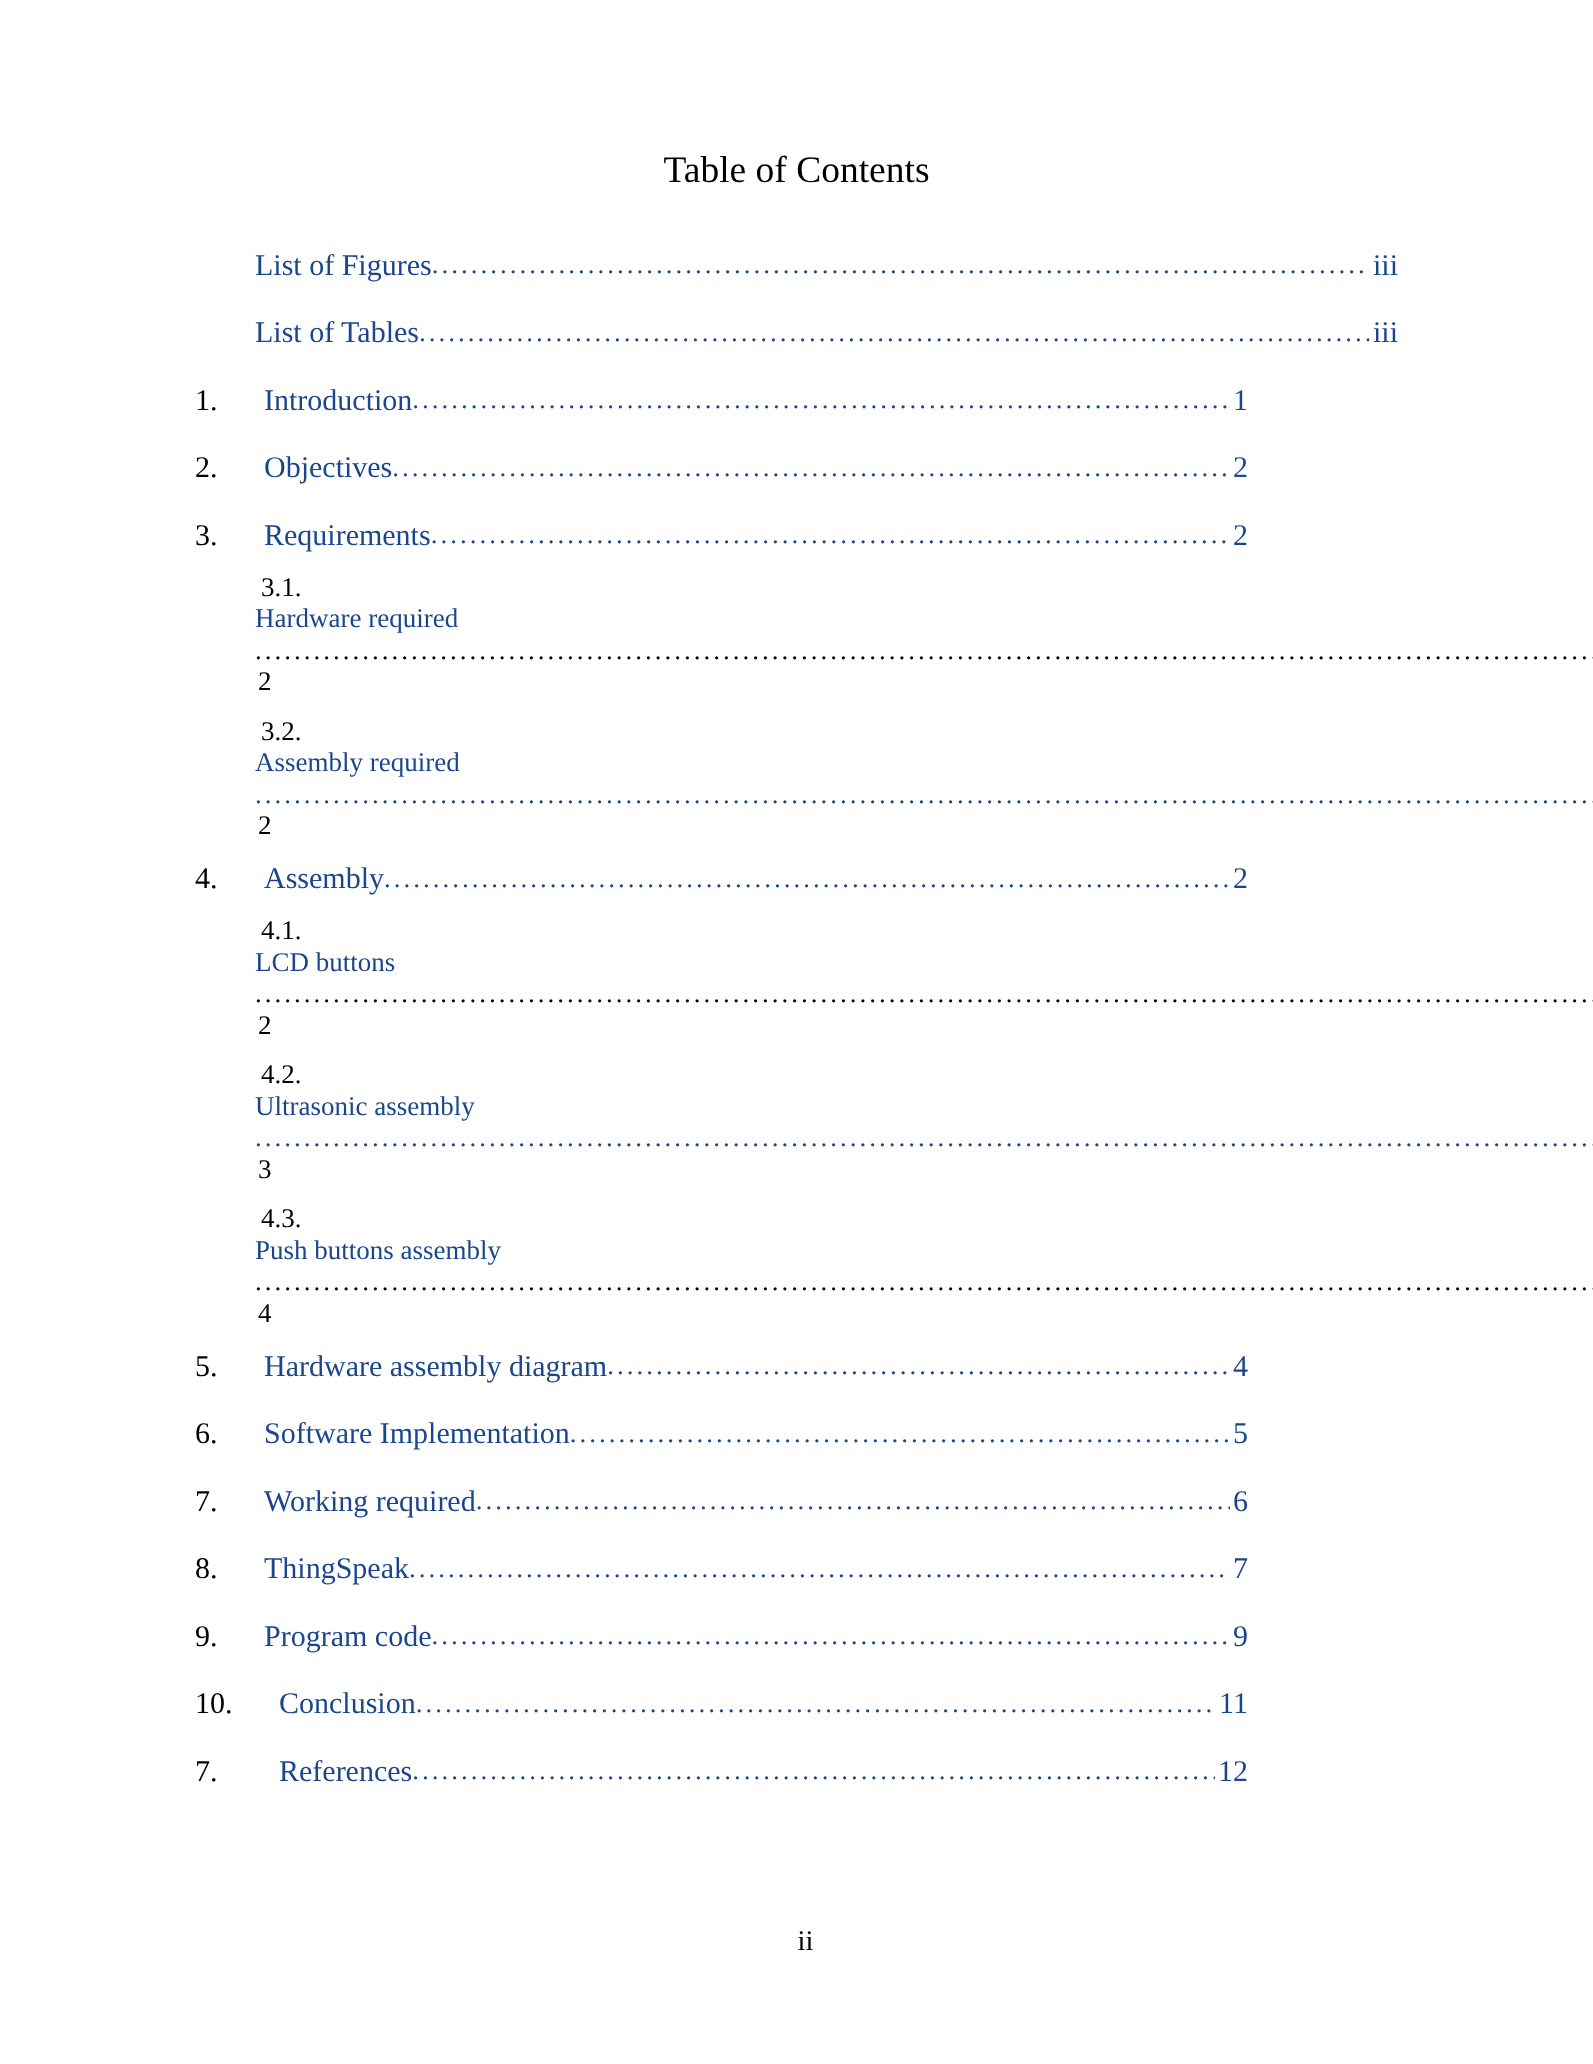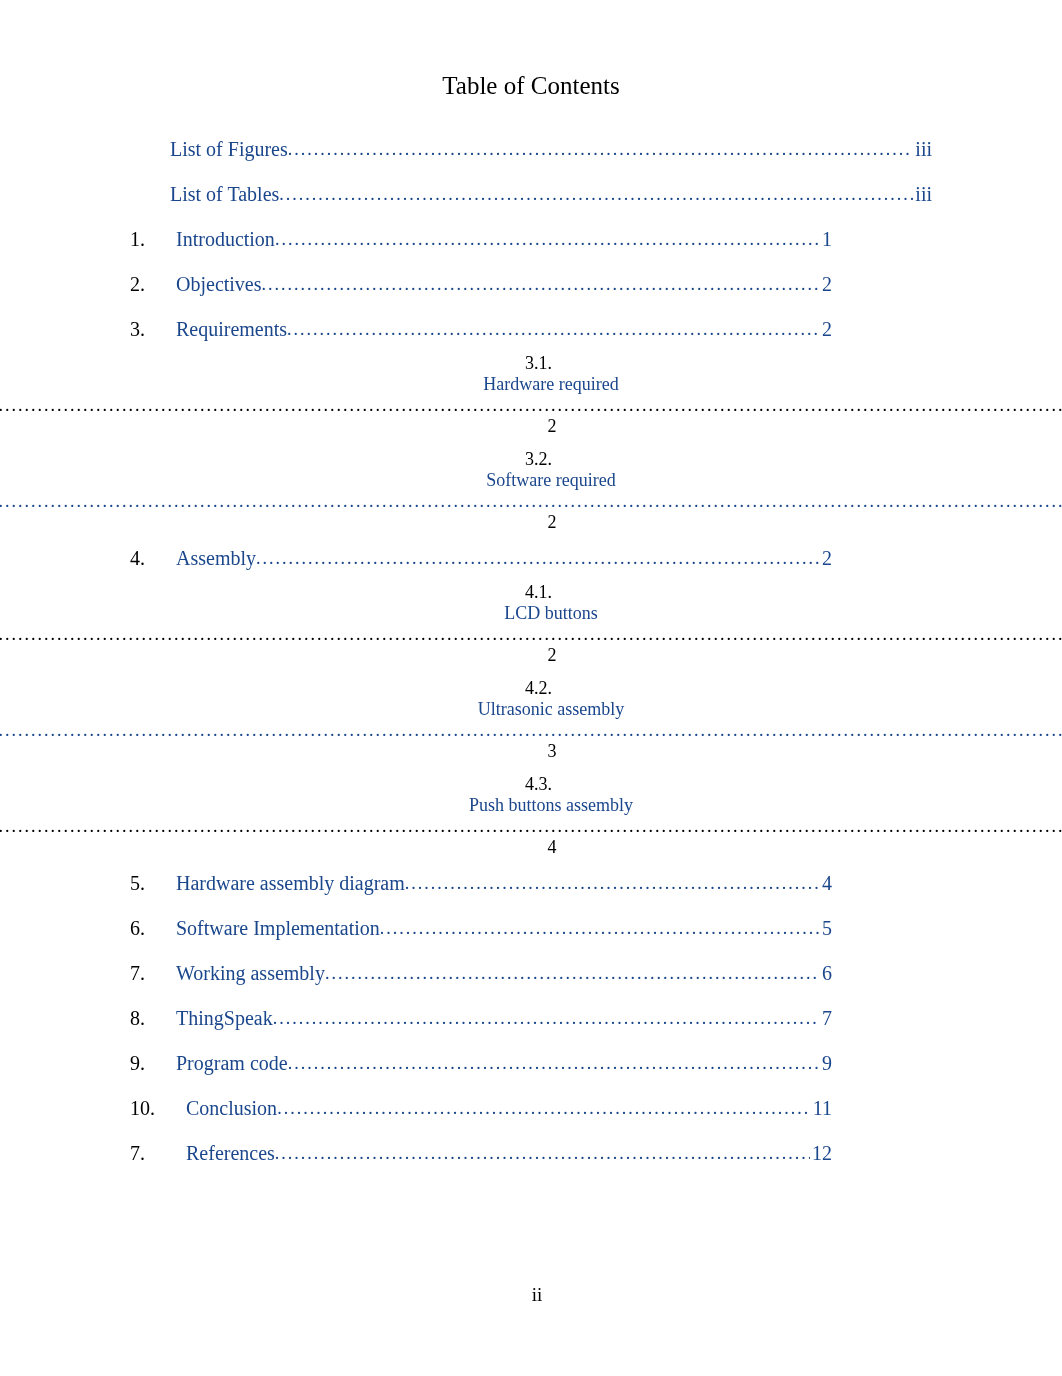"Table of Contents" .page { padding: 72px 130px 60px 130px -> 100px 130px 60px 130px }
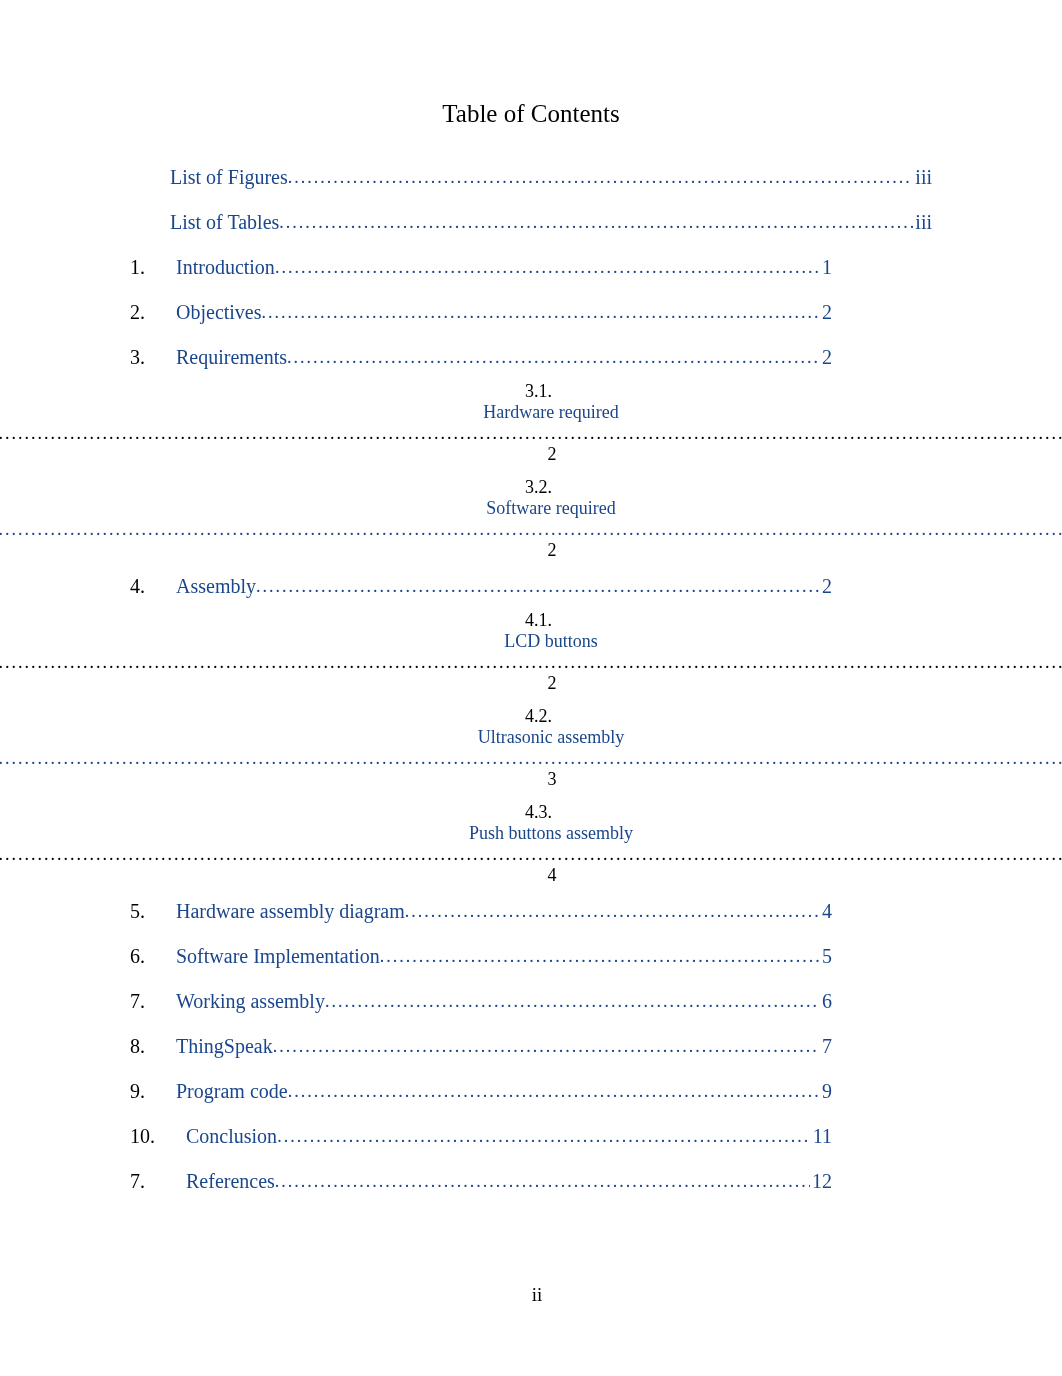"List of Figures" .toc-row { align-items: center -> flex-start }
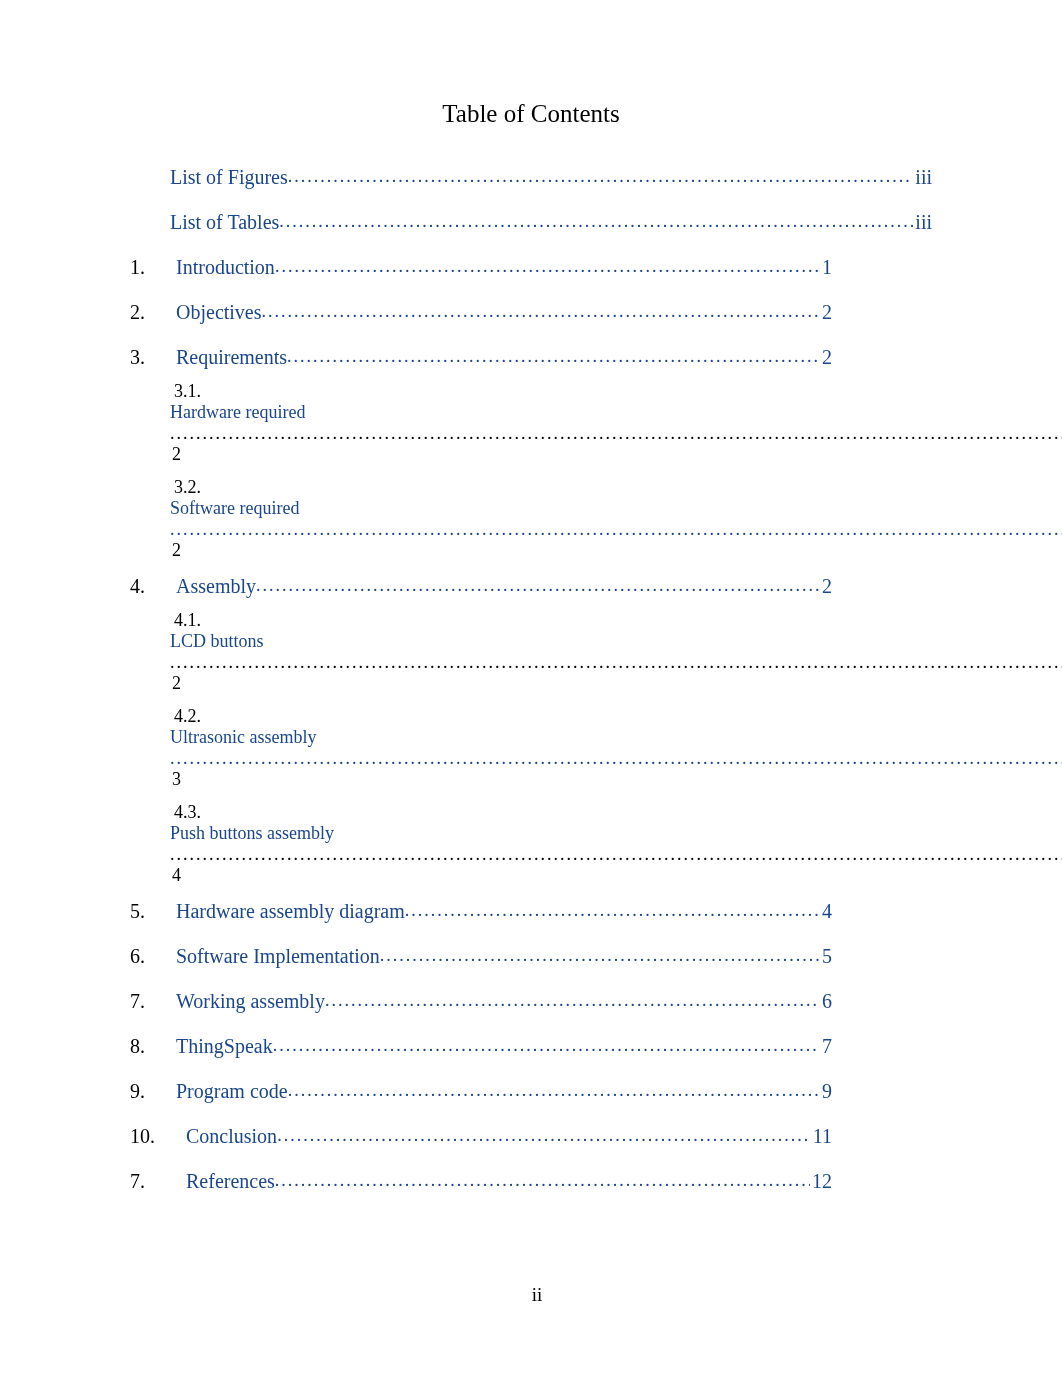"Software required" a.label { text: Software -> Assembly }
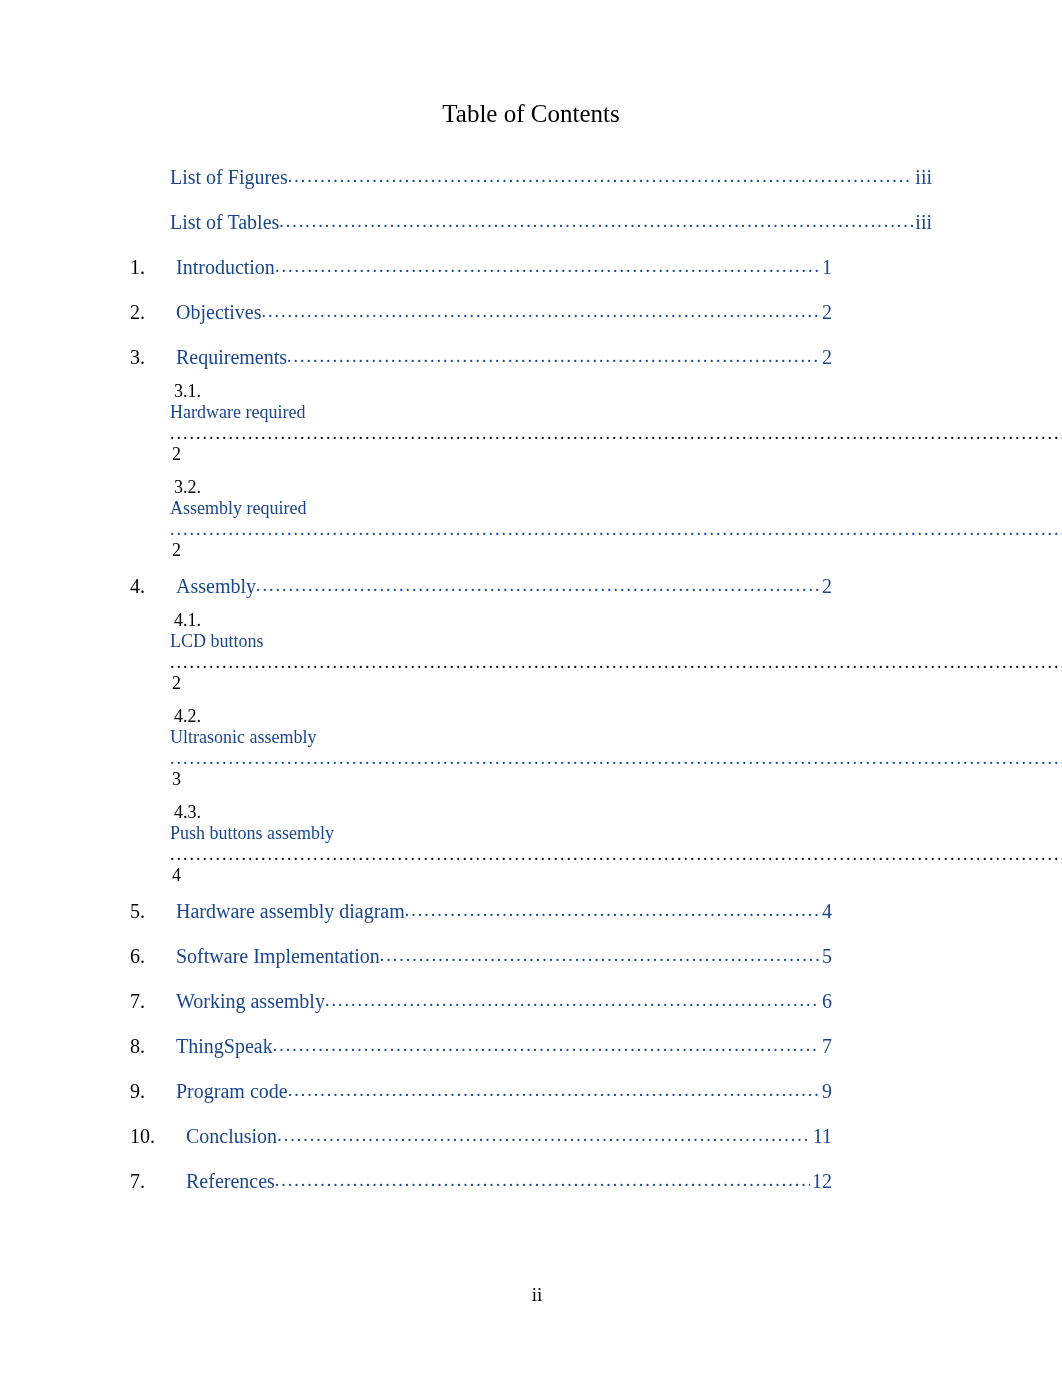"Working assembly" a.label { text: assembly -> required }
